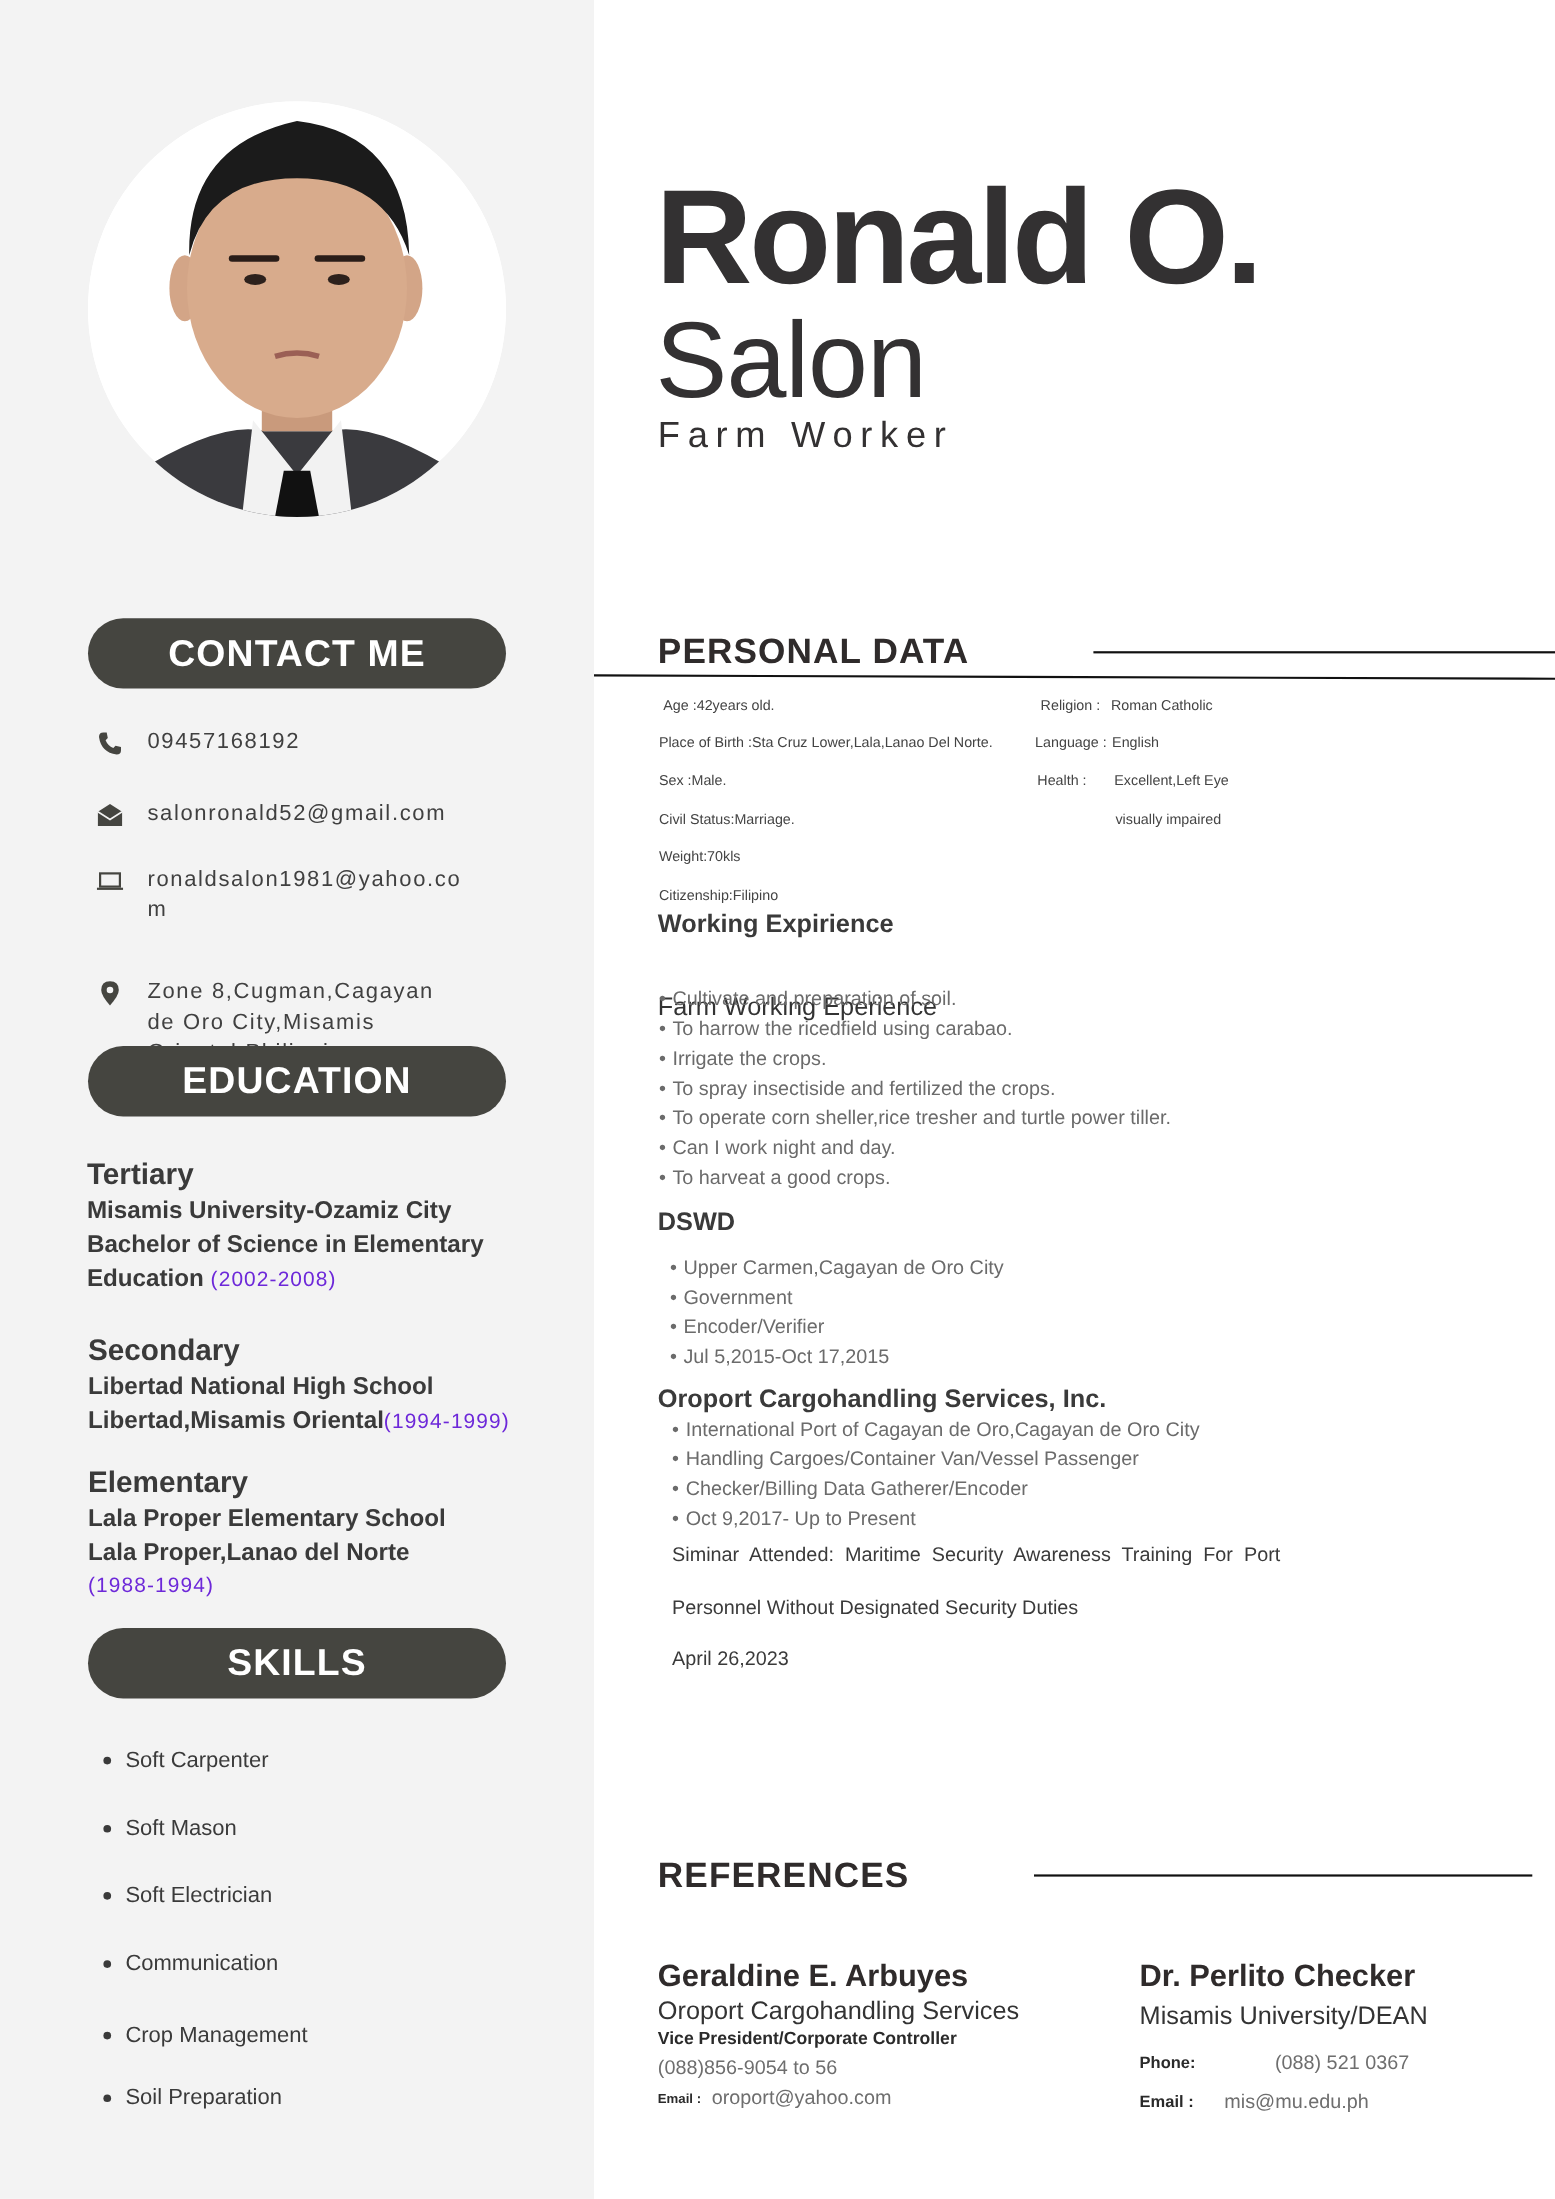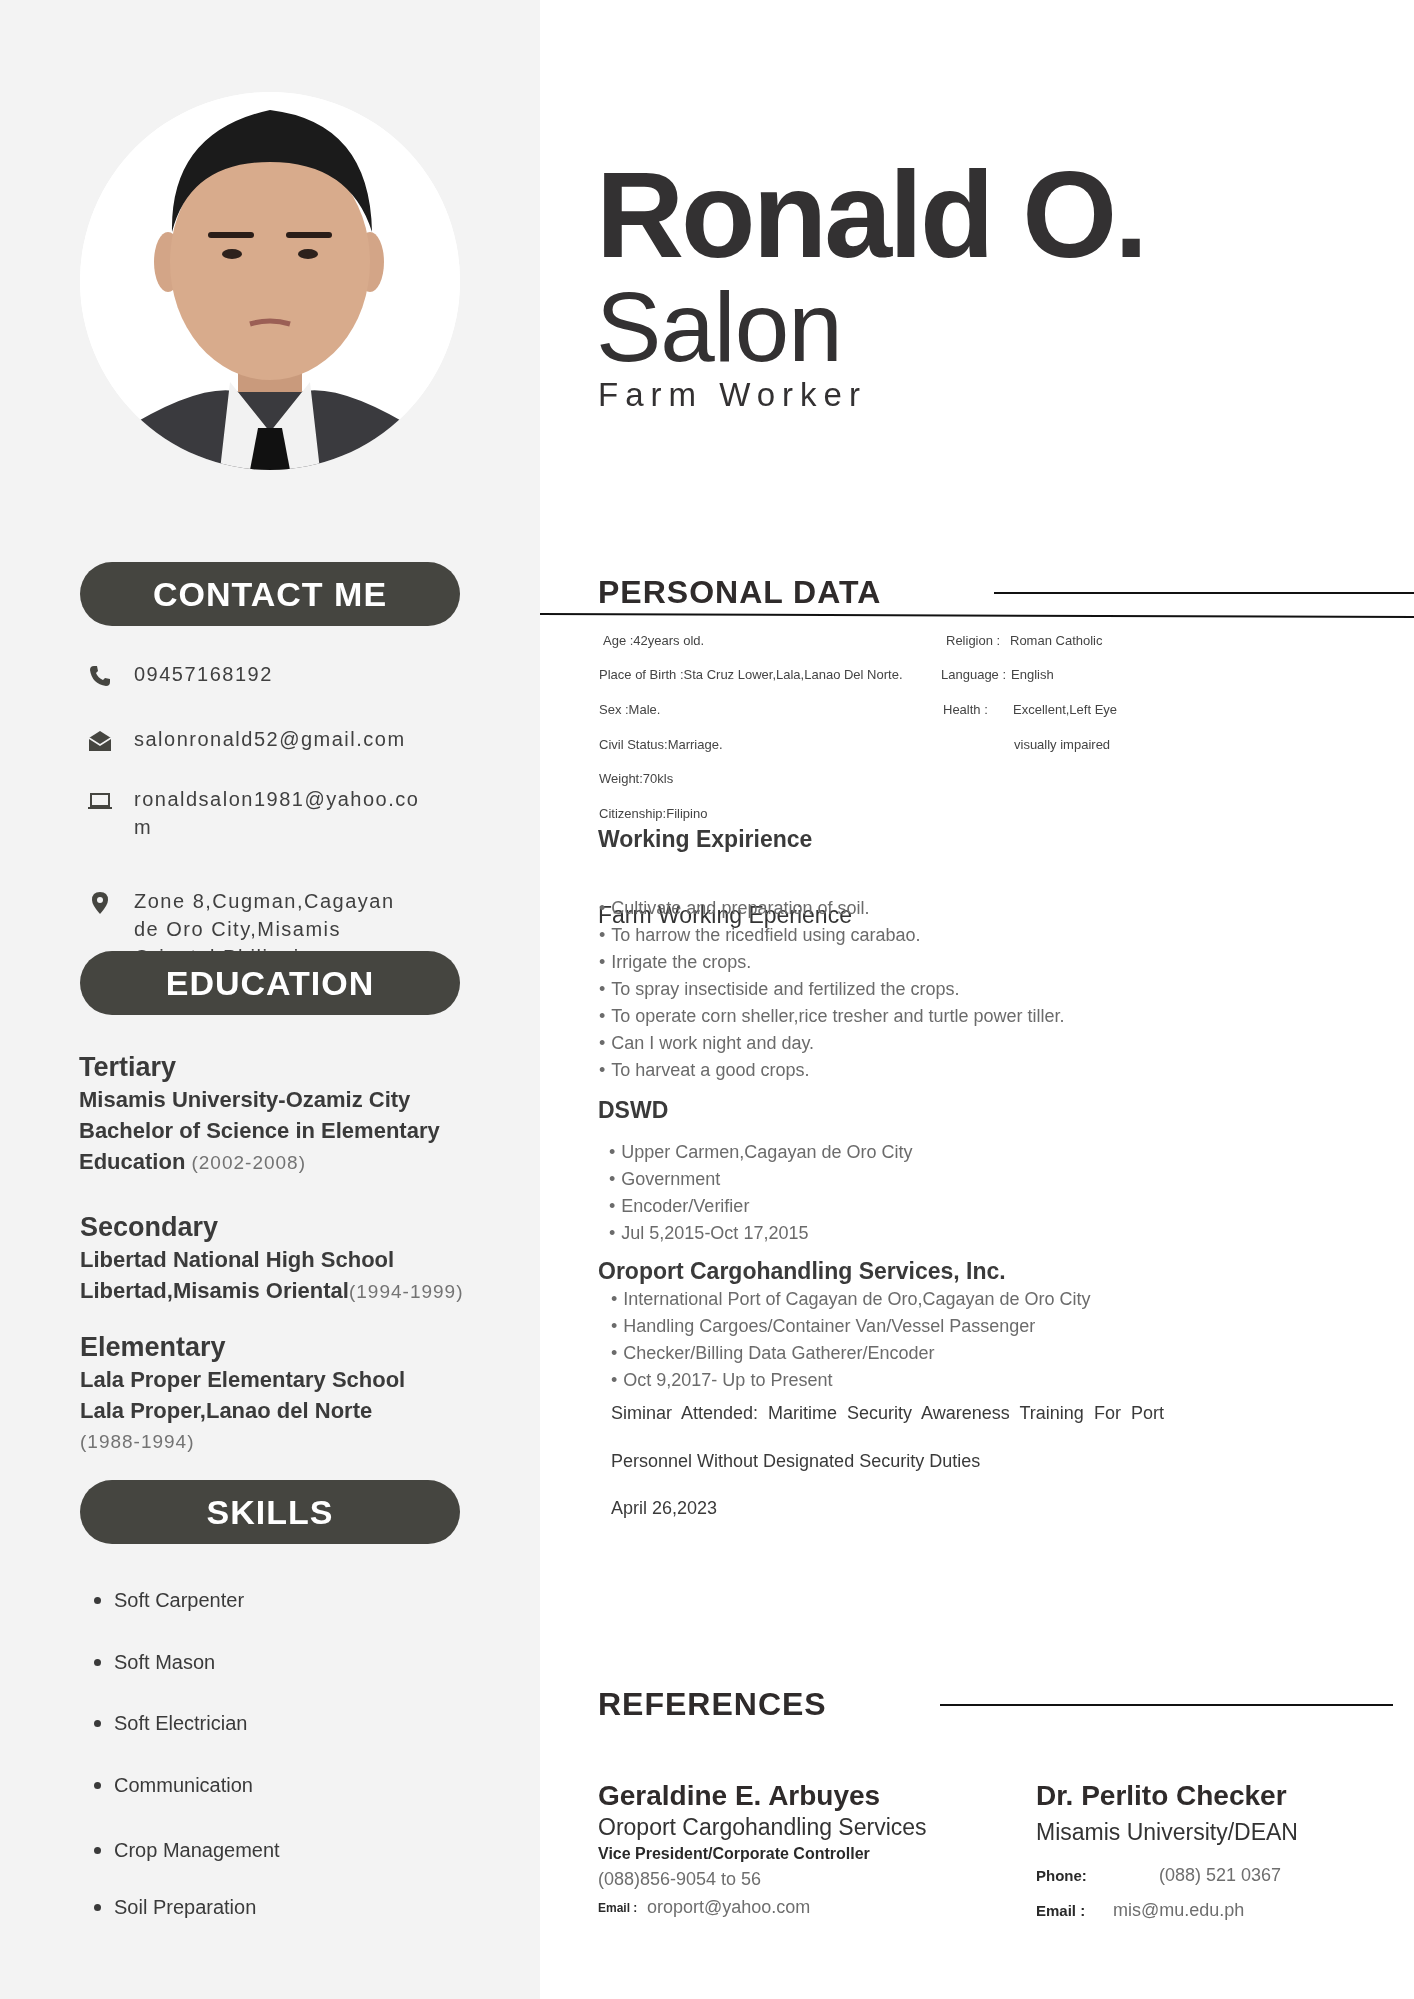"(2002-2008)" .edu .yrs { color: #737373 -> #6d28d9 }
